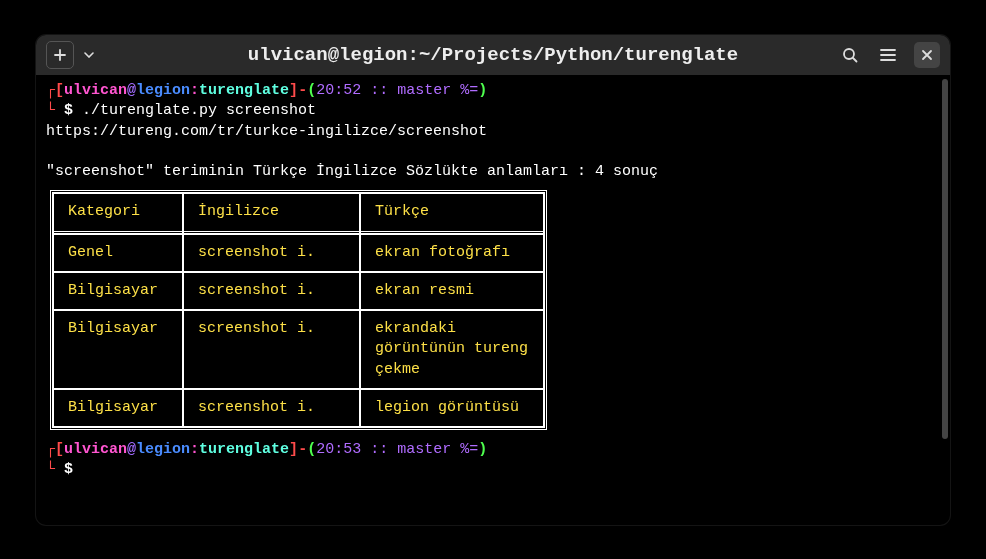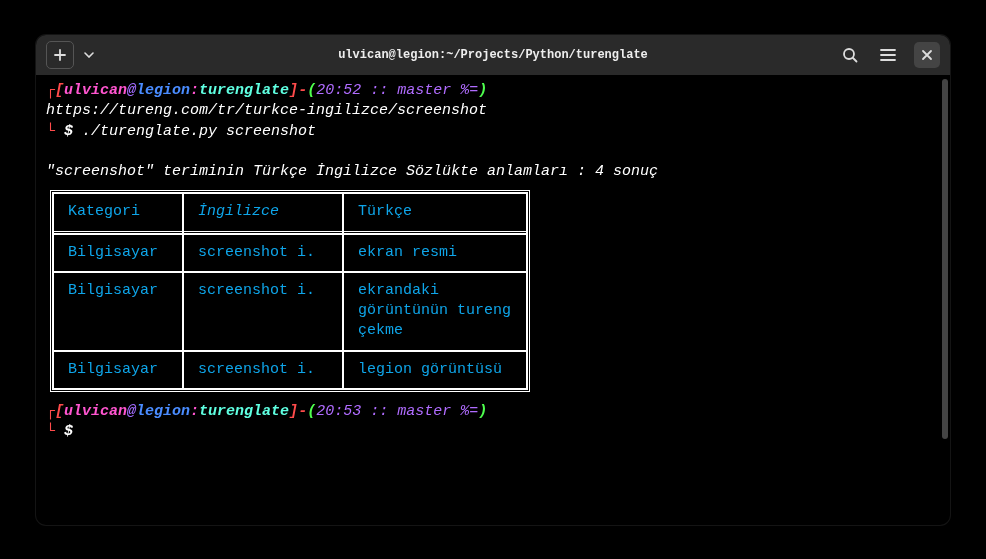"ulvican@legion:~/Projects/Python/turengl" .title-text { font-size: 12px -> 19px }
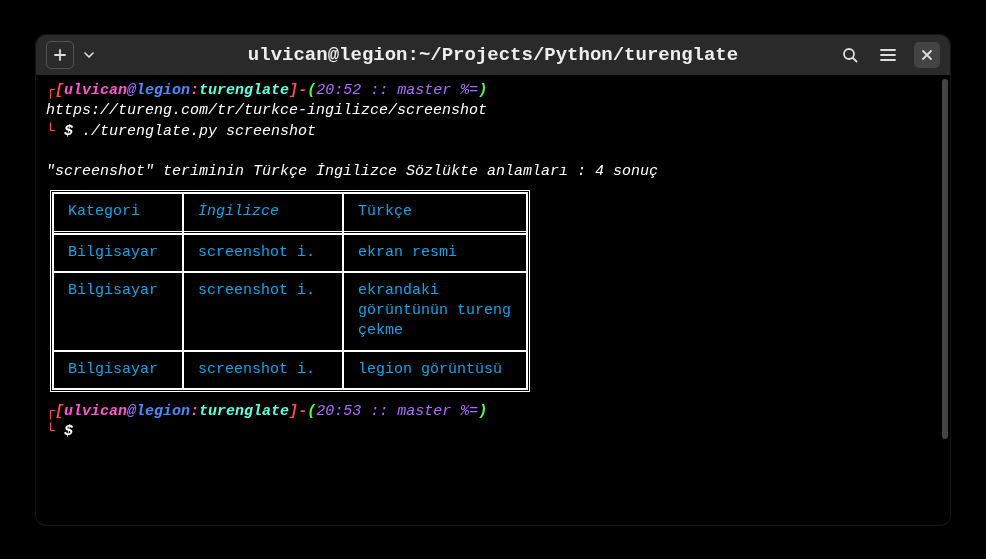"┌[ulvican@legion:turenglate]-(20:52 ::" .prompt-line { font-style: italic -> none }
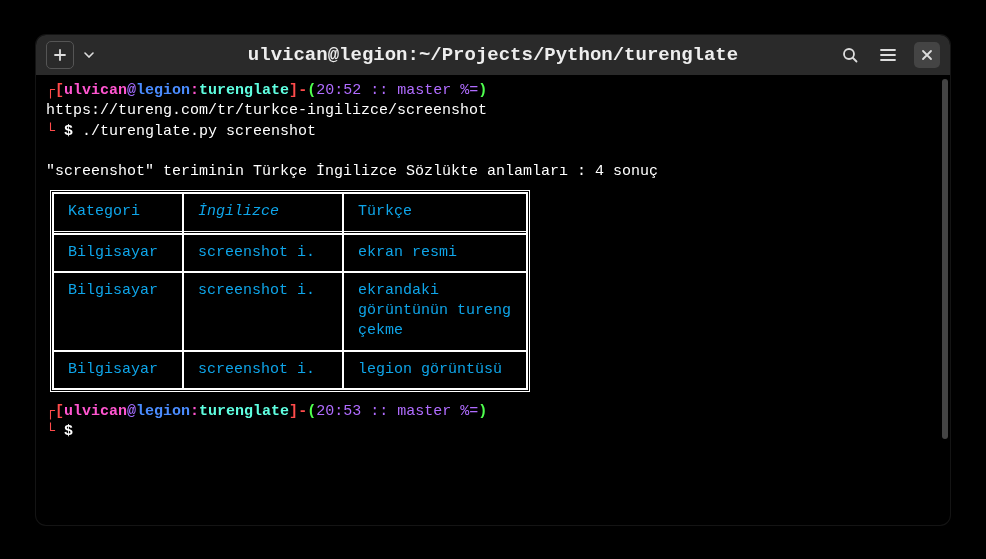"https://tureng.com/tr/turkce-ingilizce/s" div.prompt-line { order: before "└ $ ./turenglate.py screenshot" -> after "└ $ ./turenglate.py screenshot" }
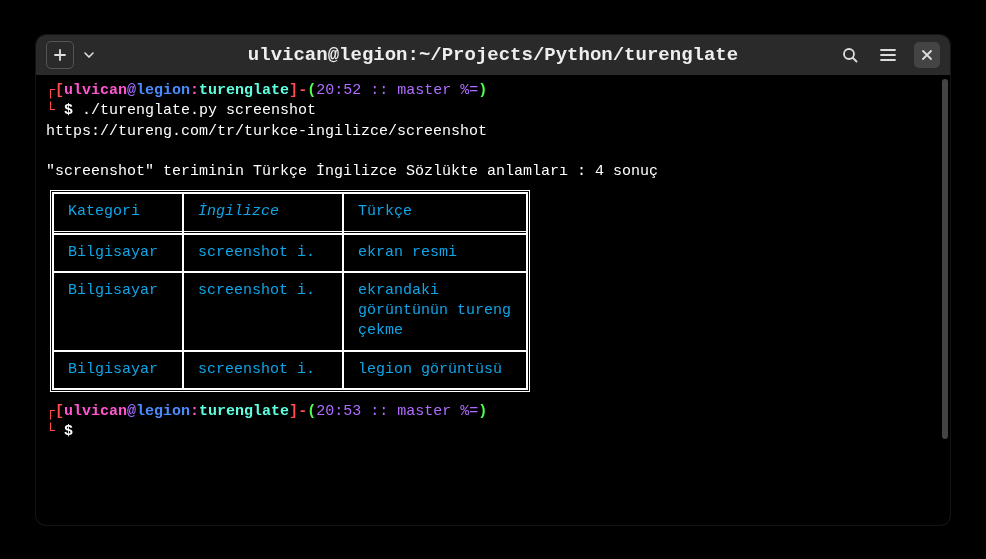"Kategori" .result-table { color: #0ea5e9 -> #fde047 }
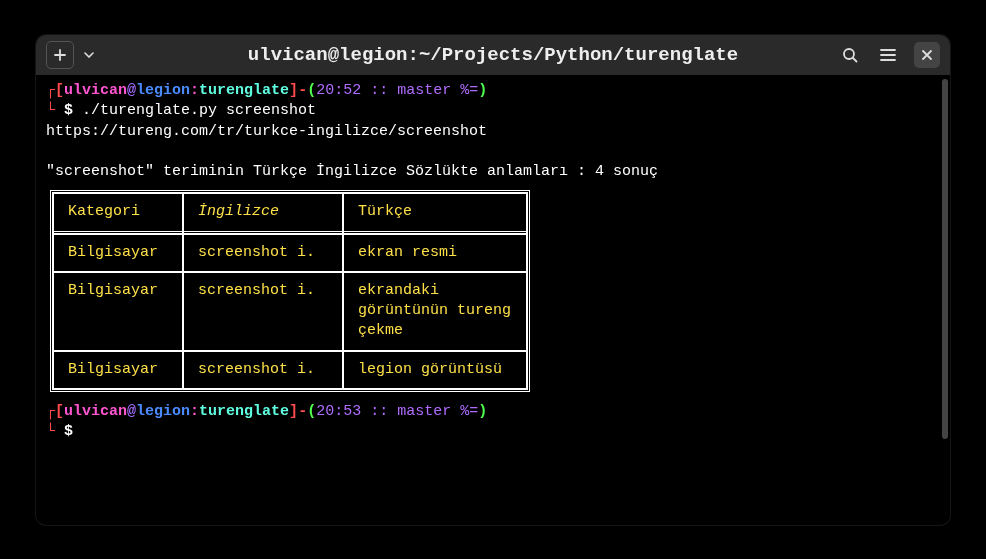"İngilizce" .col-eng { font-style: italic -> none; width: 160px -> 177px }
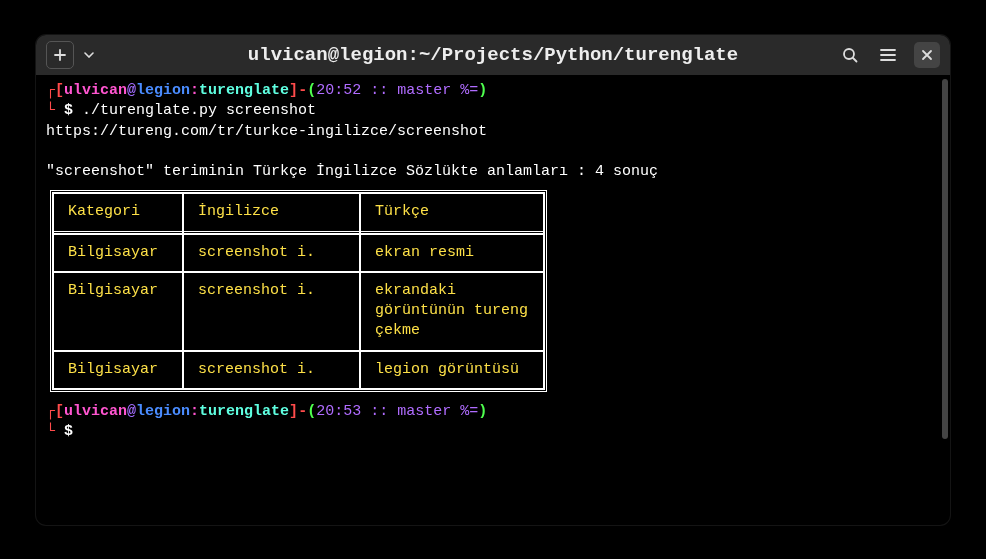"Genel" tr { html: none -> <tr> <td>Genel</td> <td>screenshot i.</td> <td>ekran fotoğrafı</td> </tr> }
